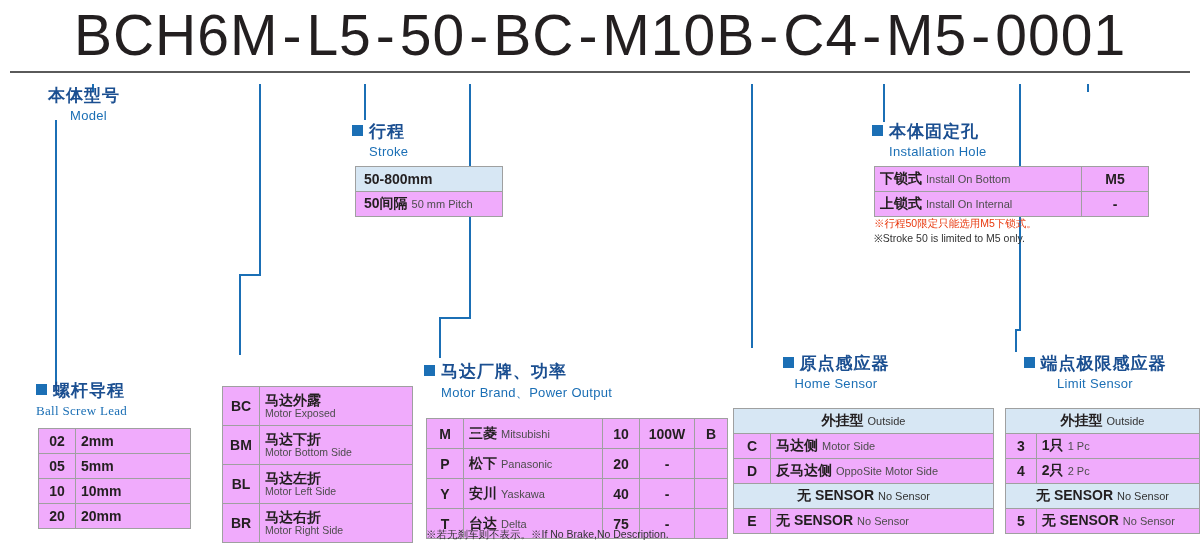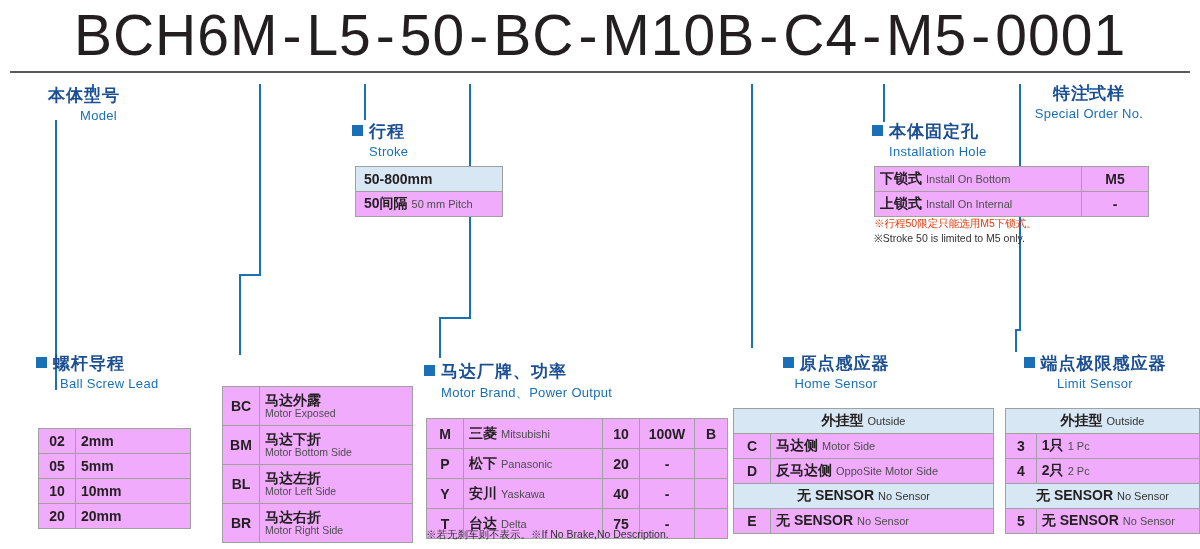"特注式样" div.grp { html: <div> <div>特注式样</div> <div>Special Order No.</div> </div> -> none }
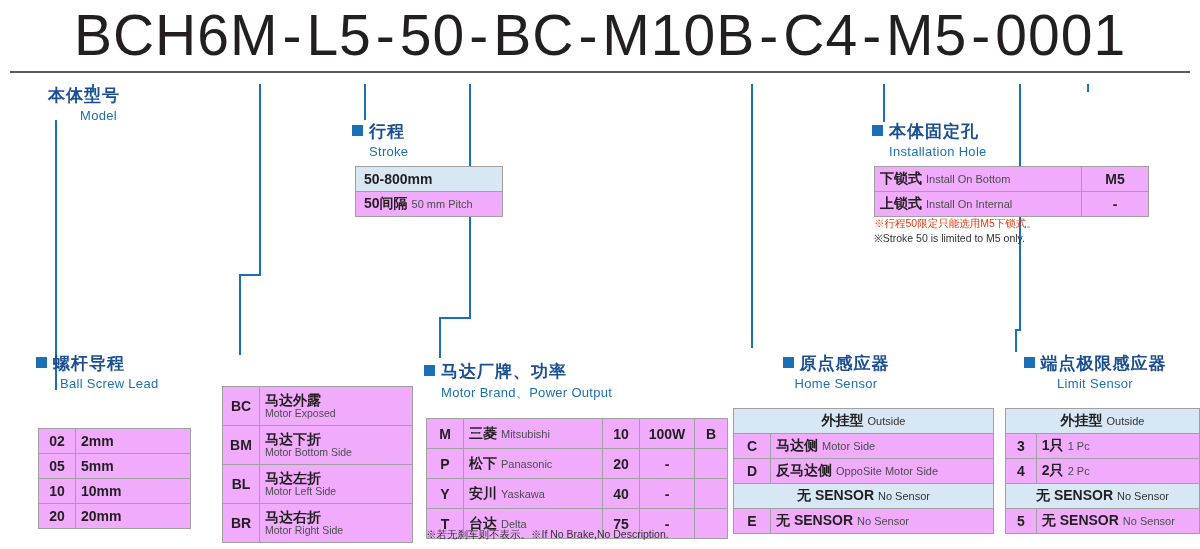"Model" div.en { margin-left: 32px -> 22px }
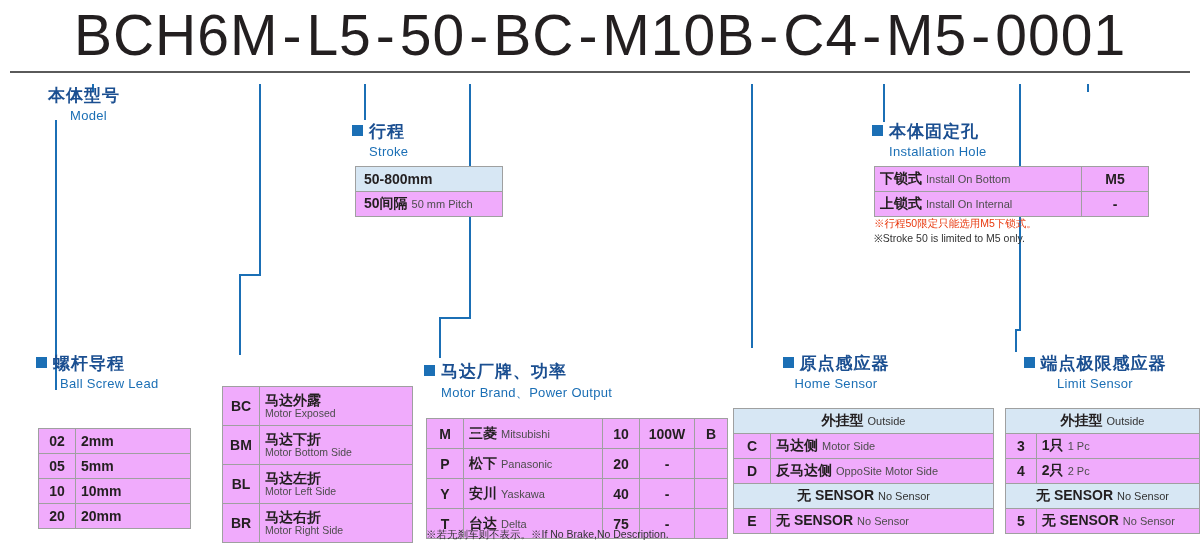"螺杆导程" div.grp { top: 352px -> 379px }
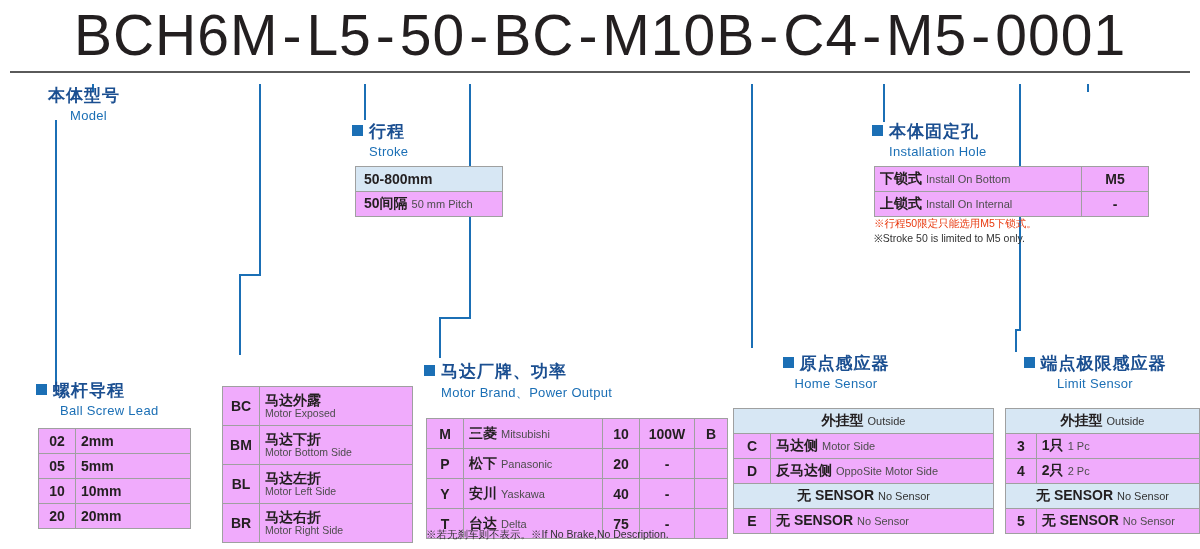"Ball Screw Lead" div.en { font-family: none -> Liberation Serif, serif; margin-left: 24px -> 0 }
